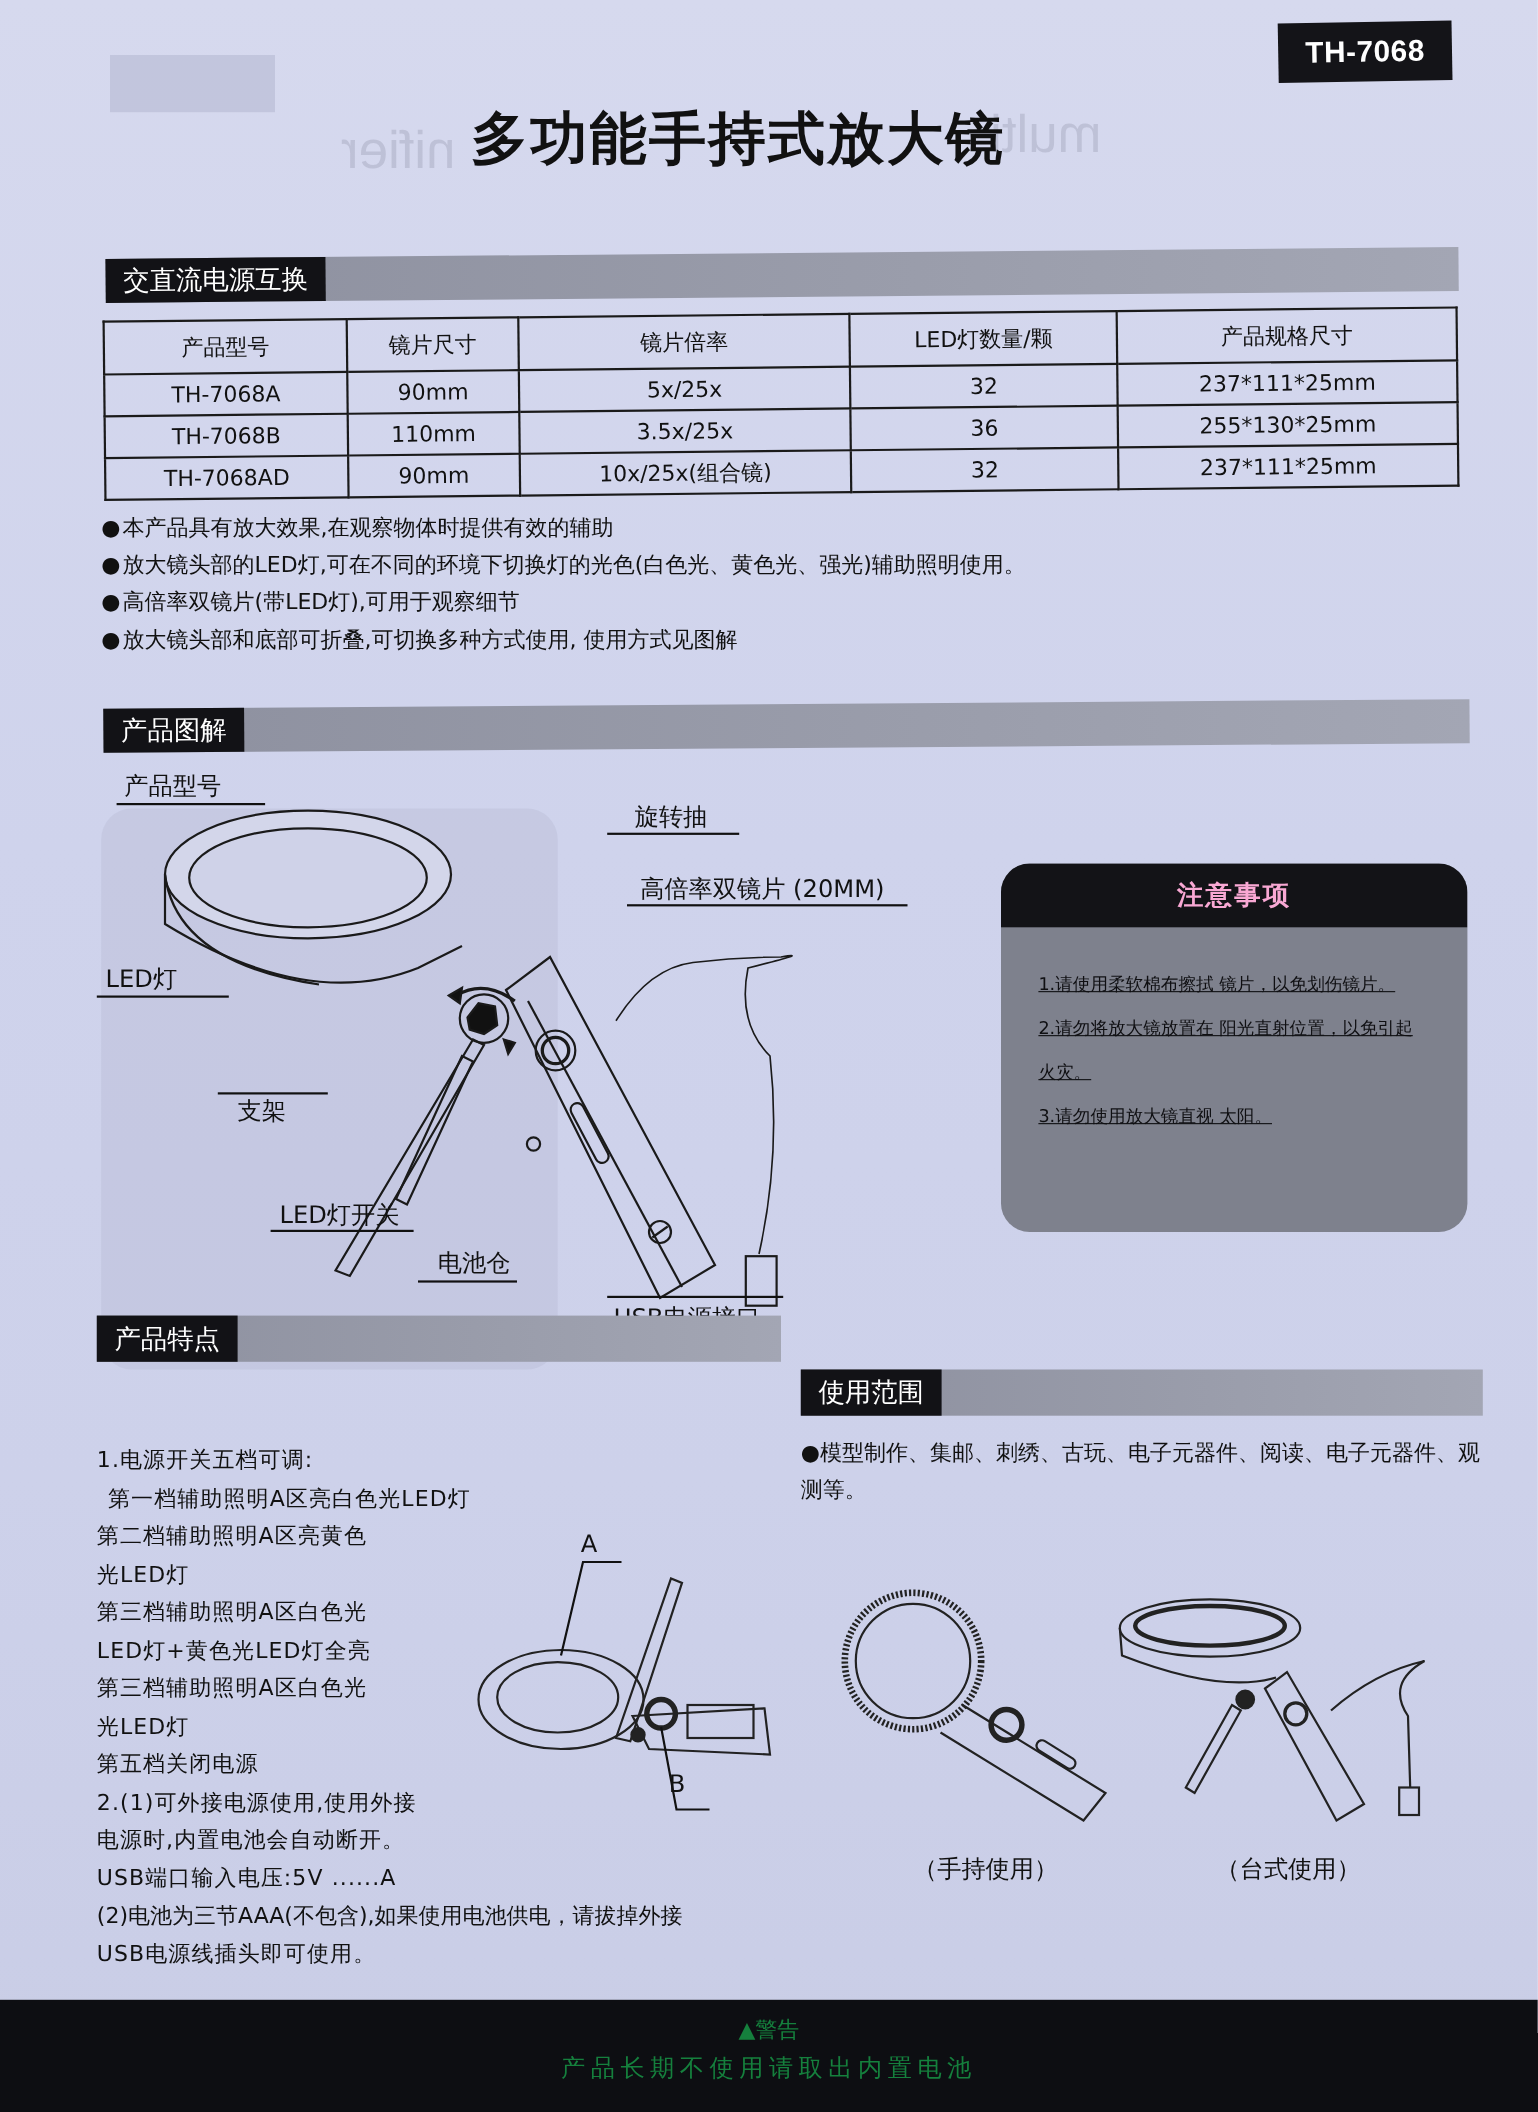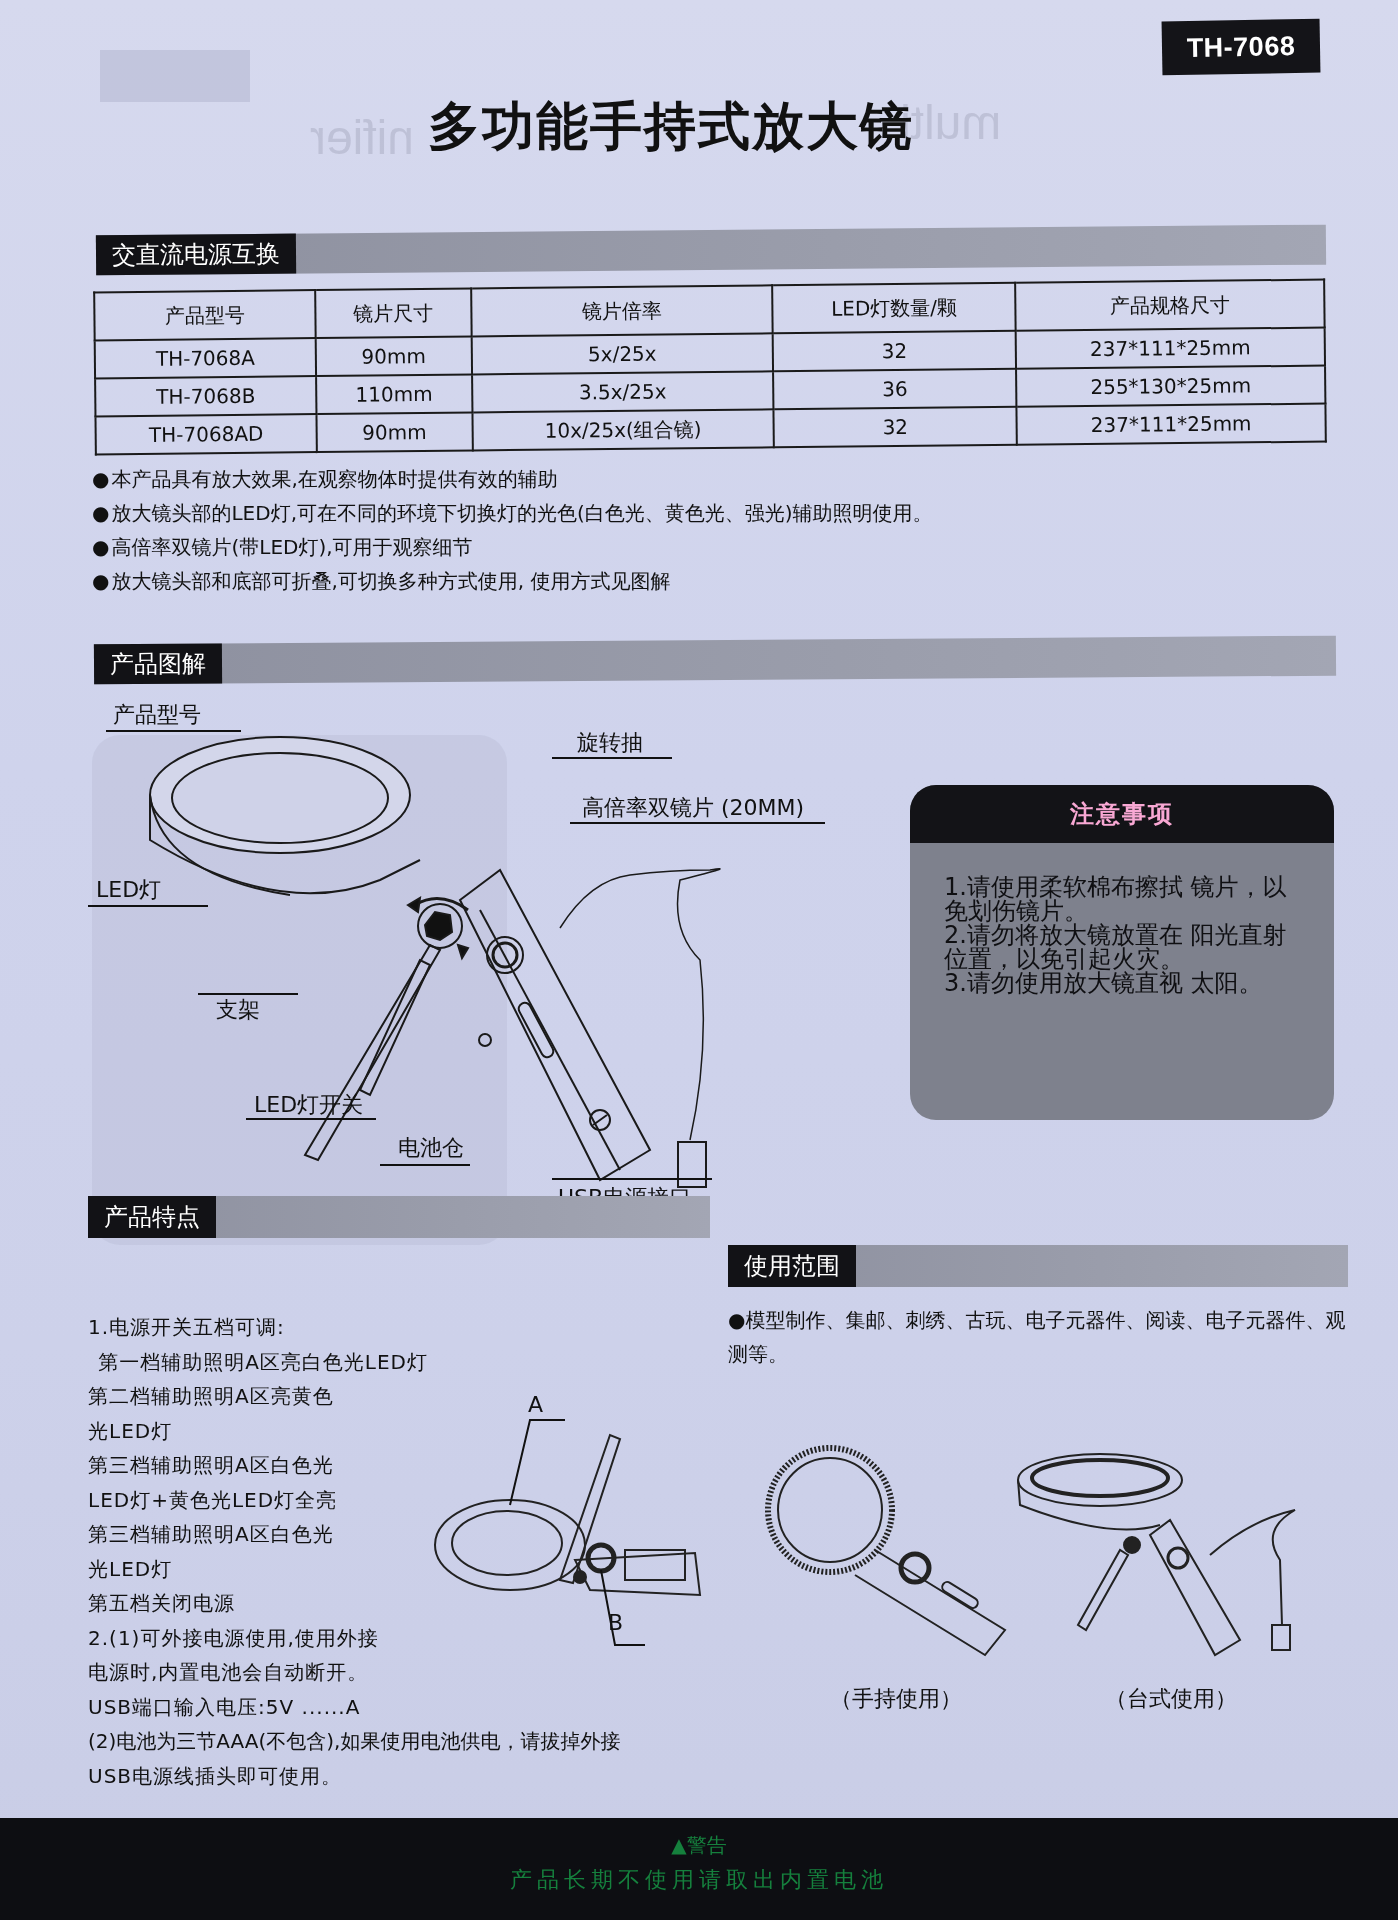"1.请使用柔软棉布擦拭 镜片，以免划伤镜片。" .notes-body { font-size: 24px -> 16px; line-height: 24px -> 40px; text-decoration: none -> underline }
